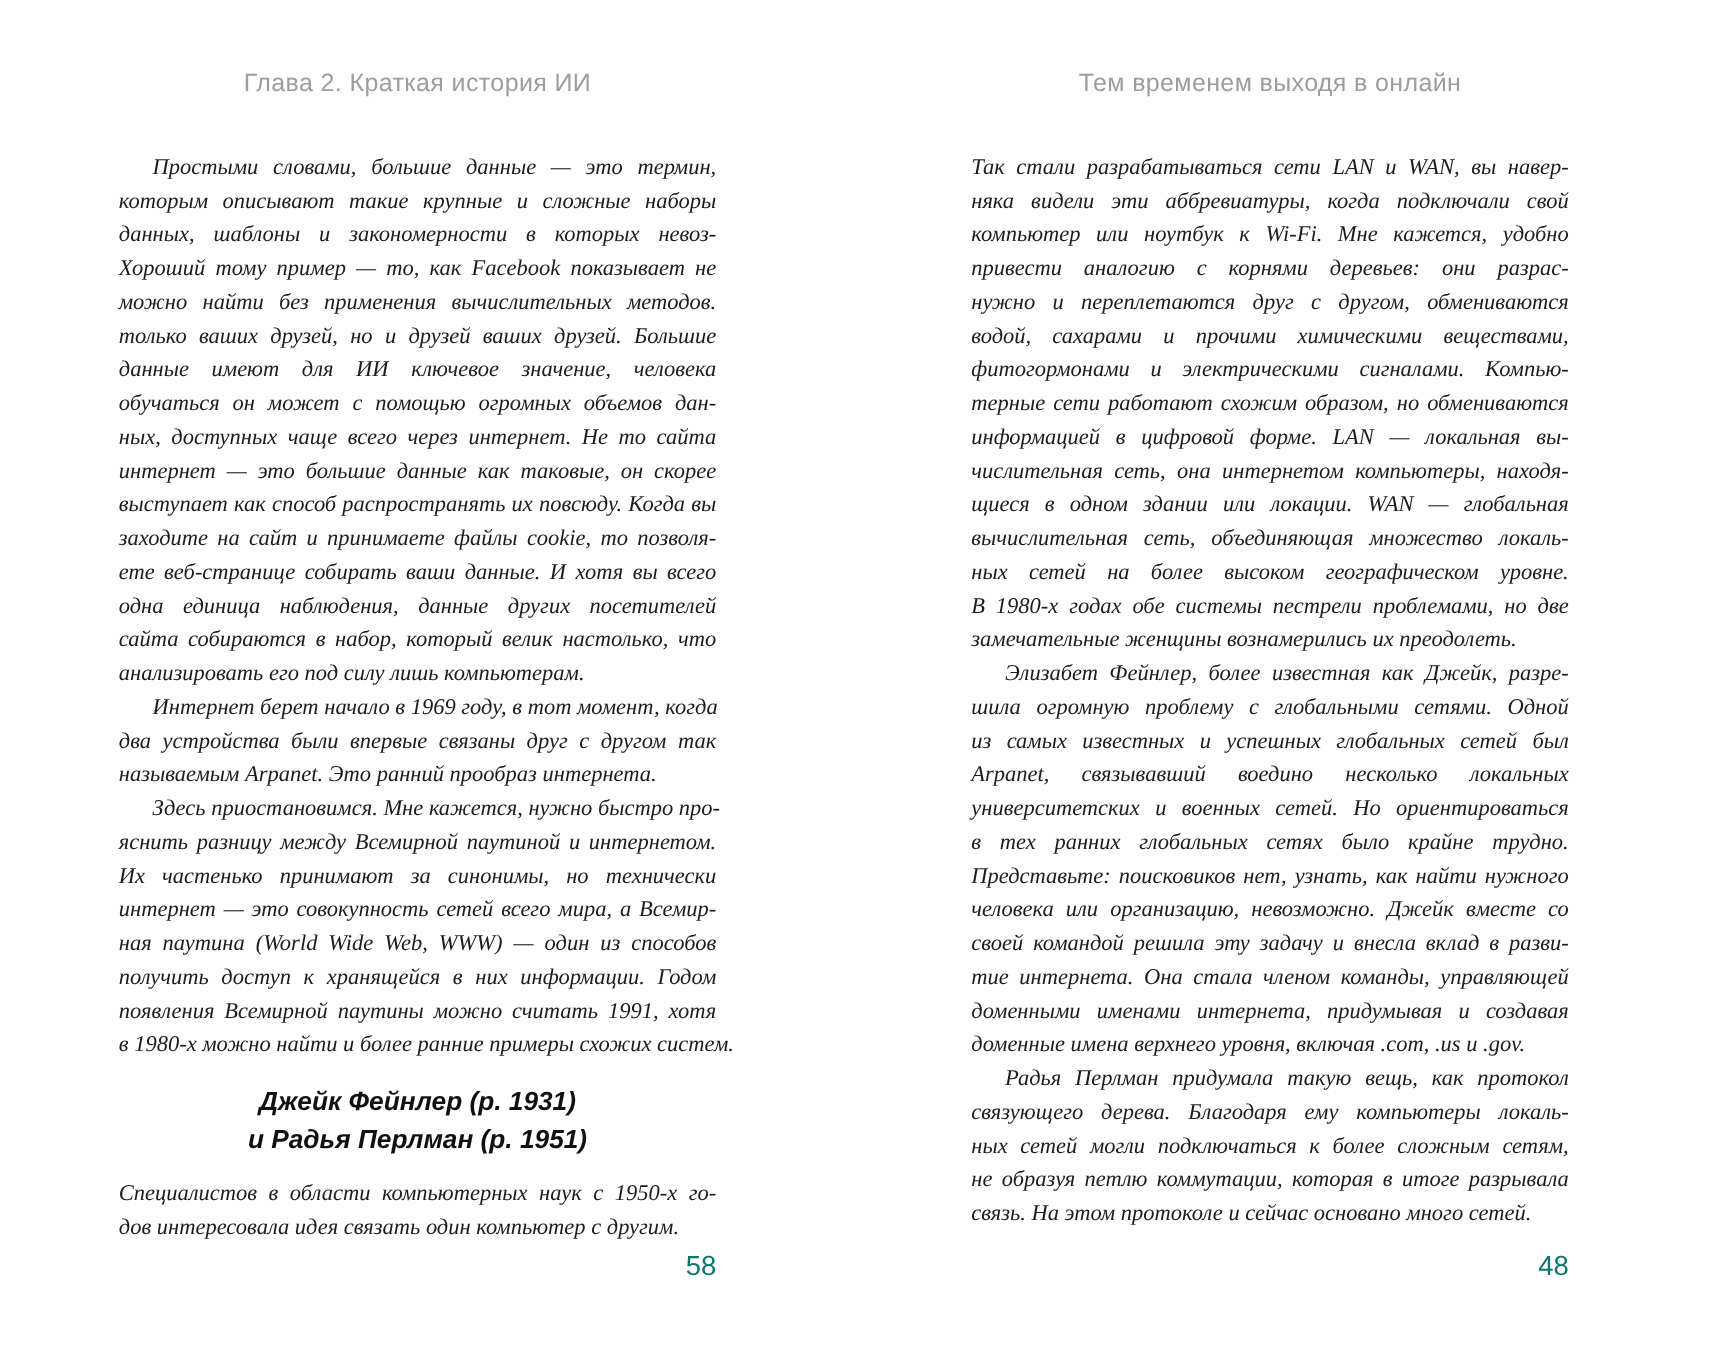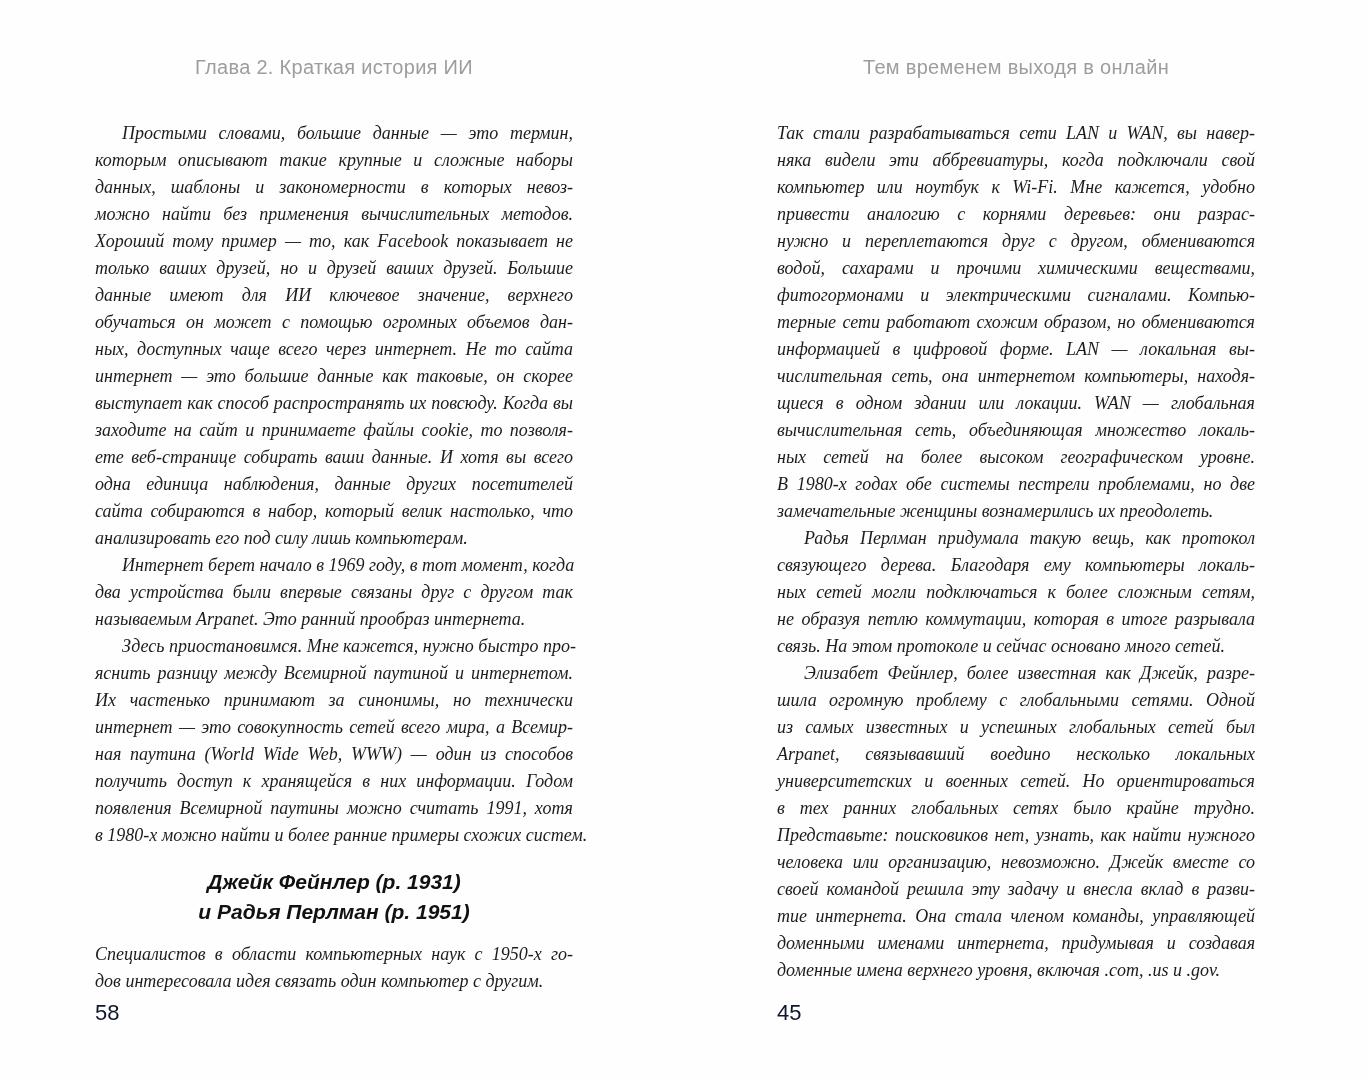"можно найти без применения" div.line { order: before "Хороший тому пример — то," -> after "Хороший тому пример — то," }
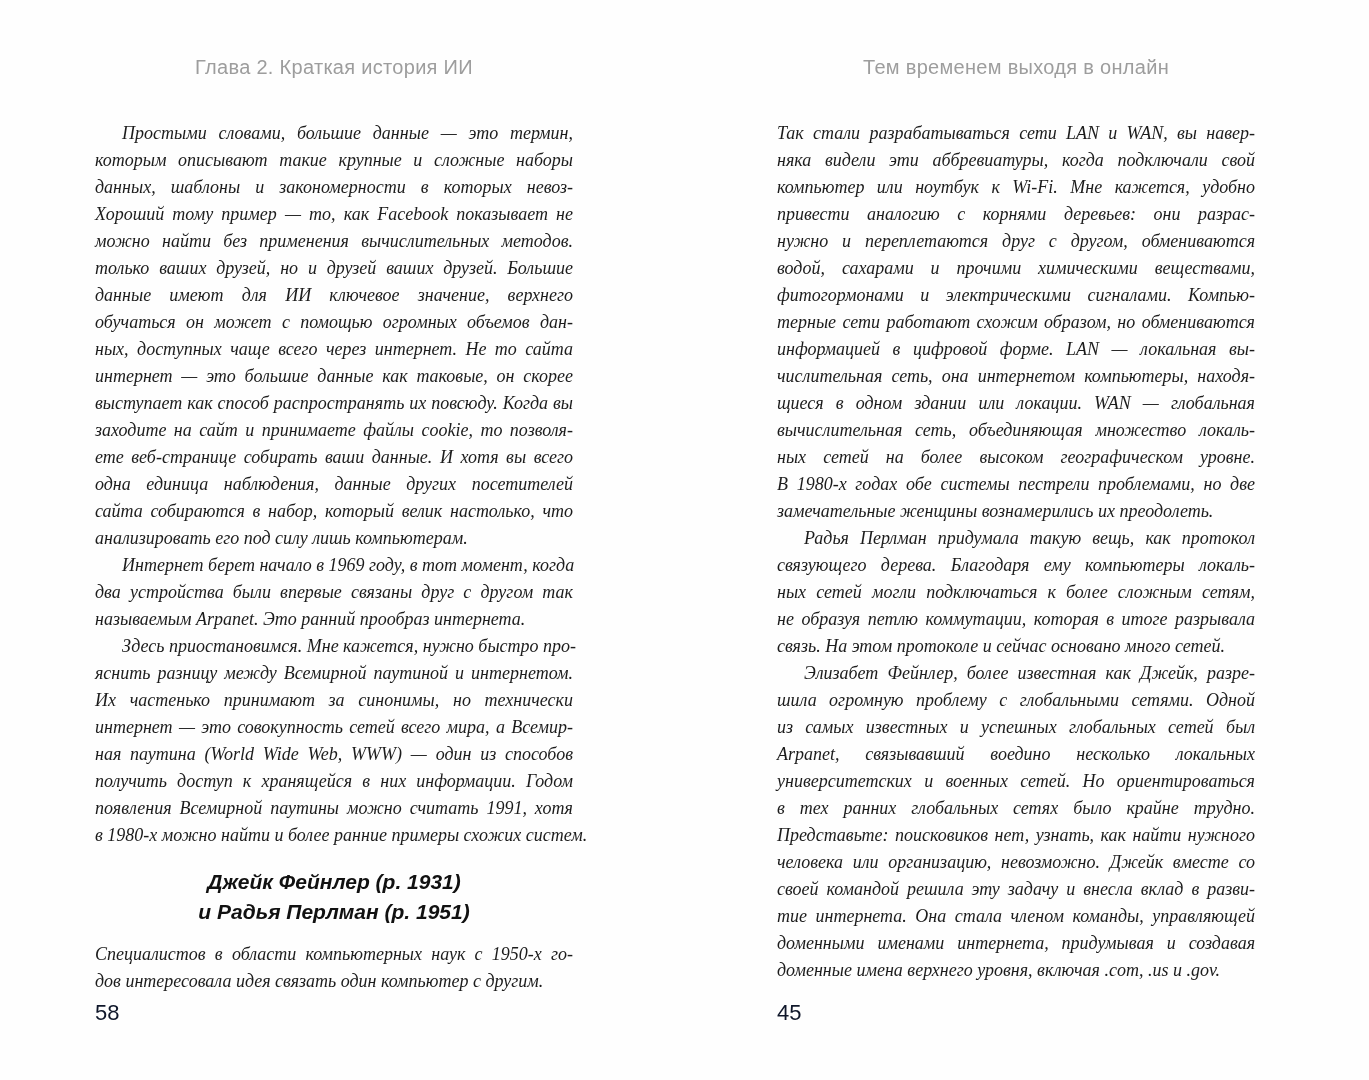"данные имеют для ИИ ключевое" div.line { text: верхнего -> человека }
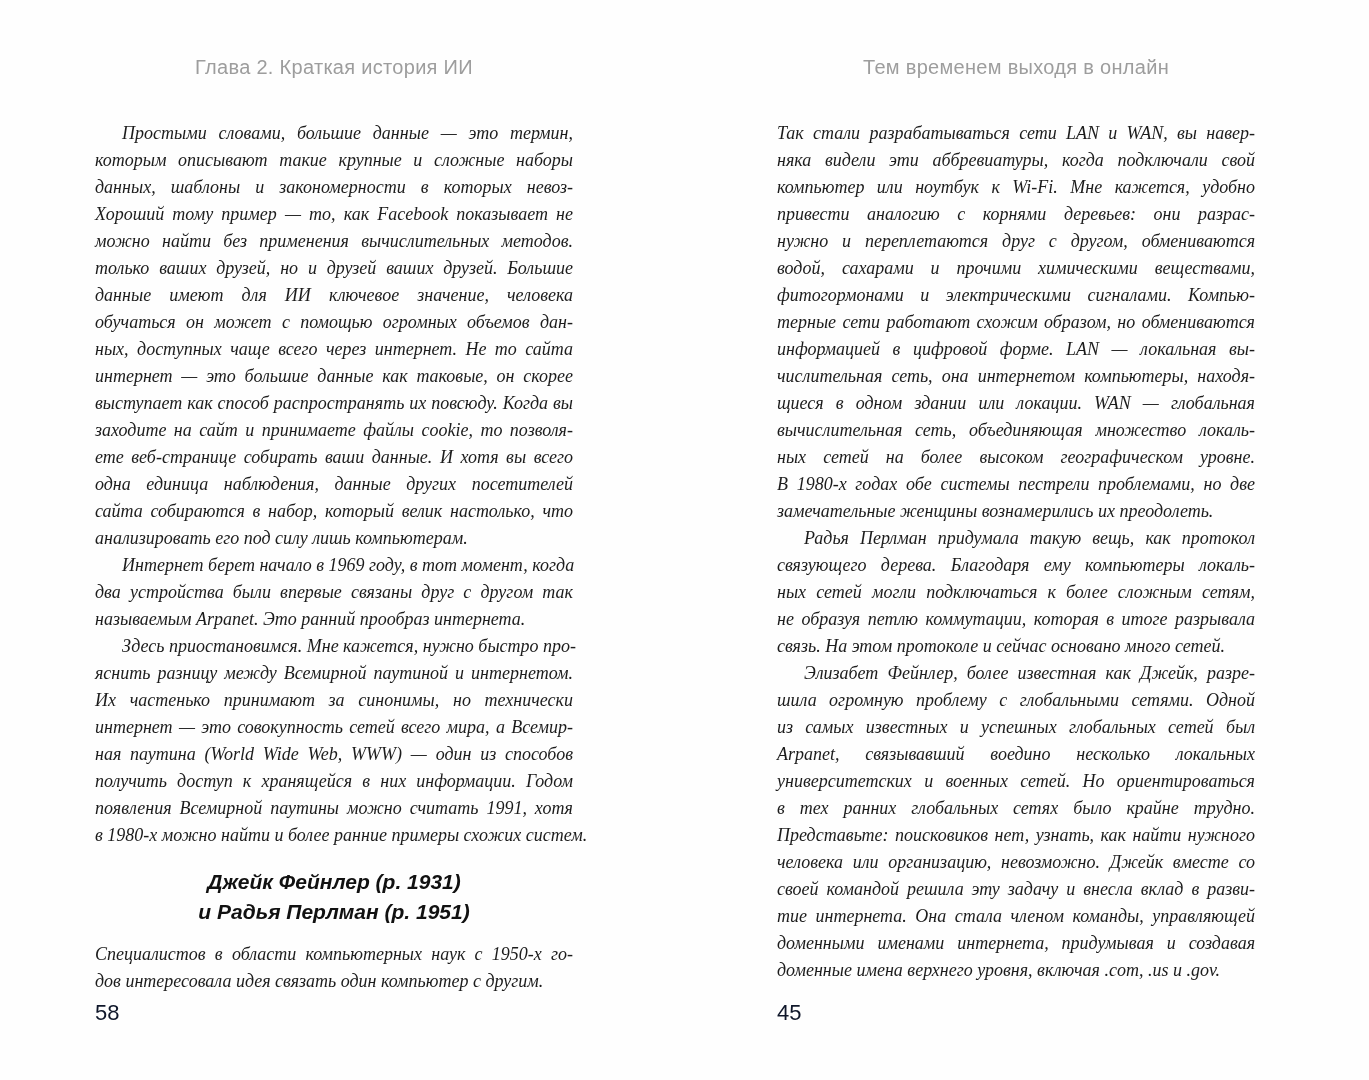"Радья Перлман придумала такую вещь," div.paragraph { order: before "Элизабет Фейнлер, более известная как" -> after "Элизабет Фейнлер, более известная как" }
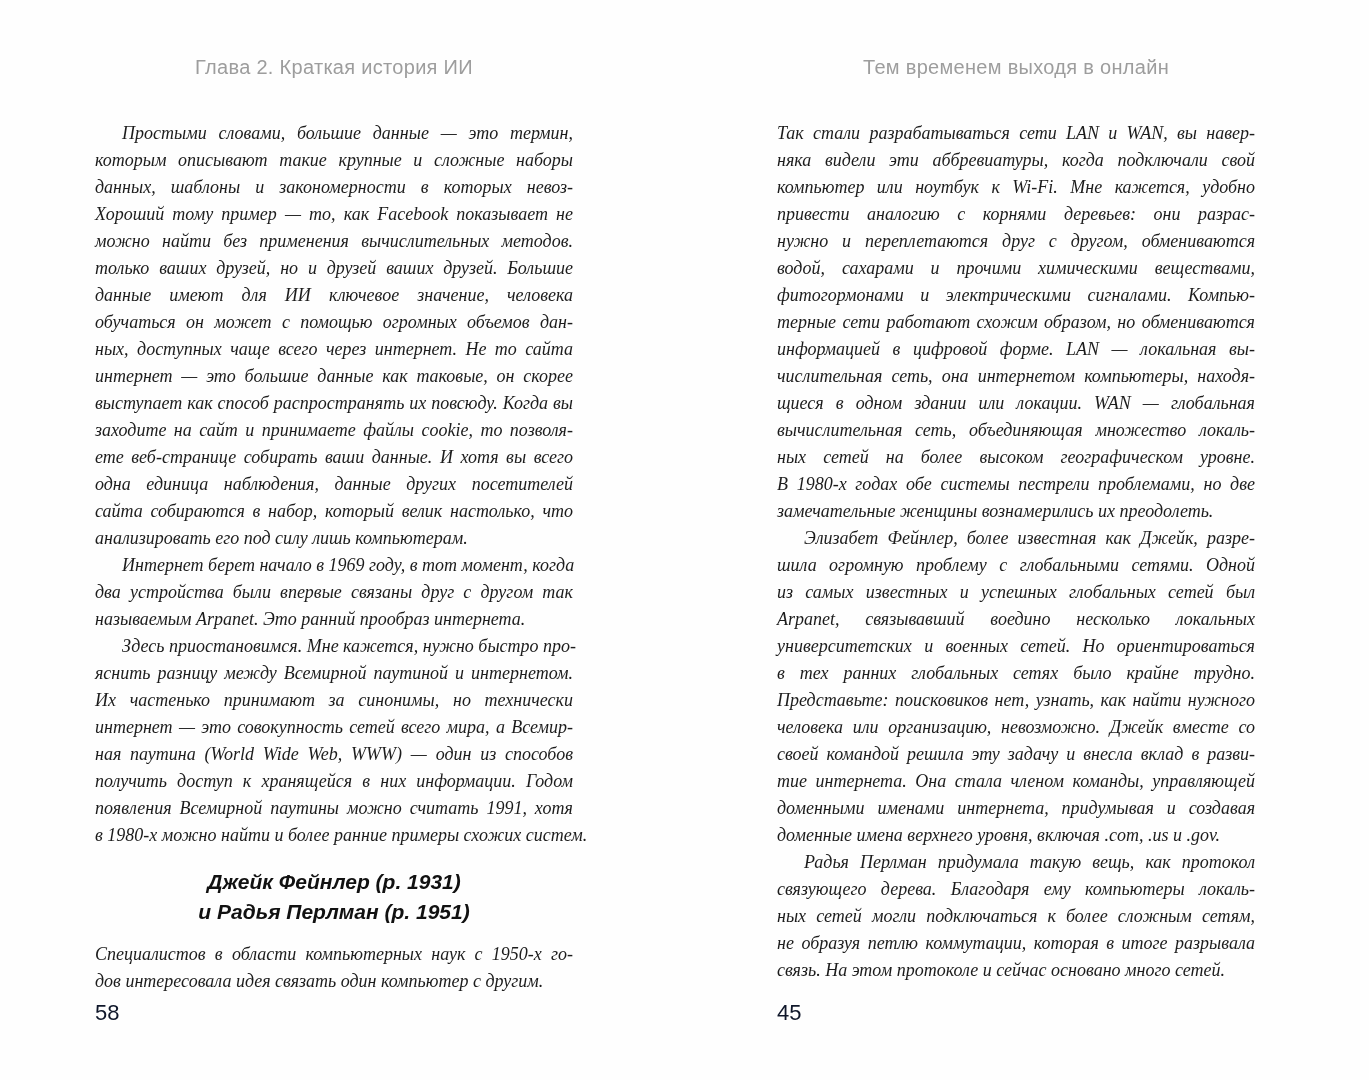"58" .page-number { color: #0f172a -> #0f766e; text-align: left -> right }
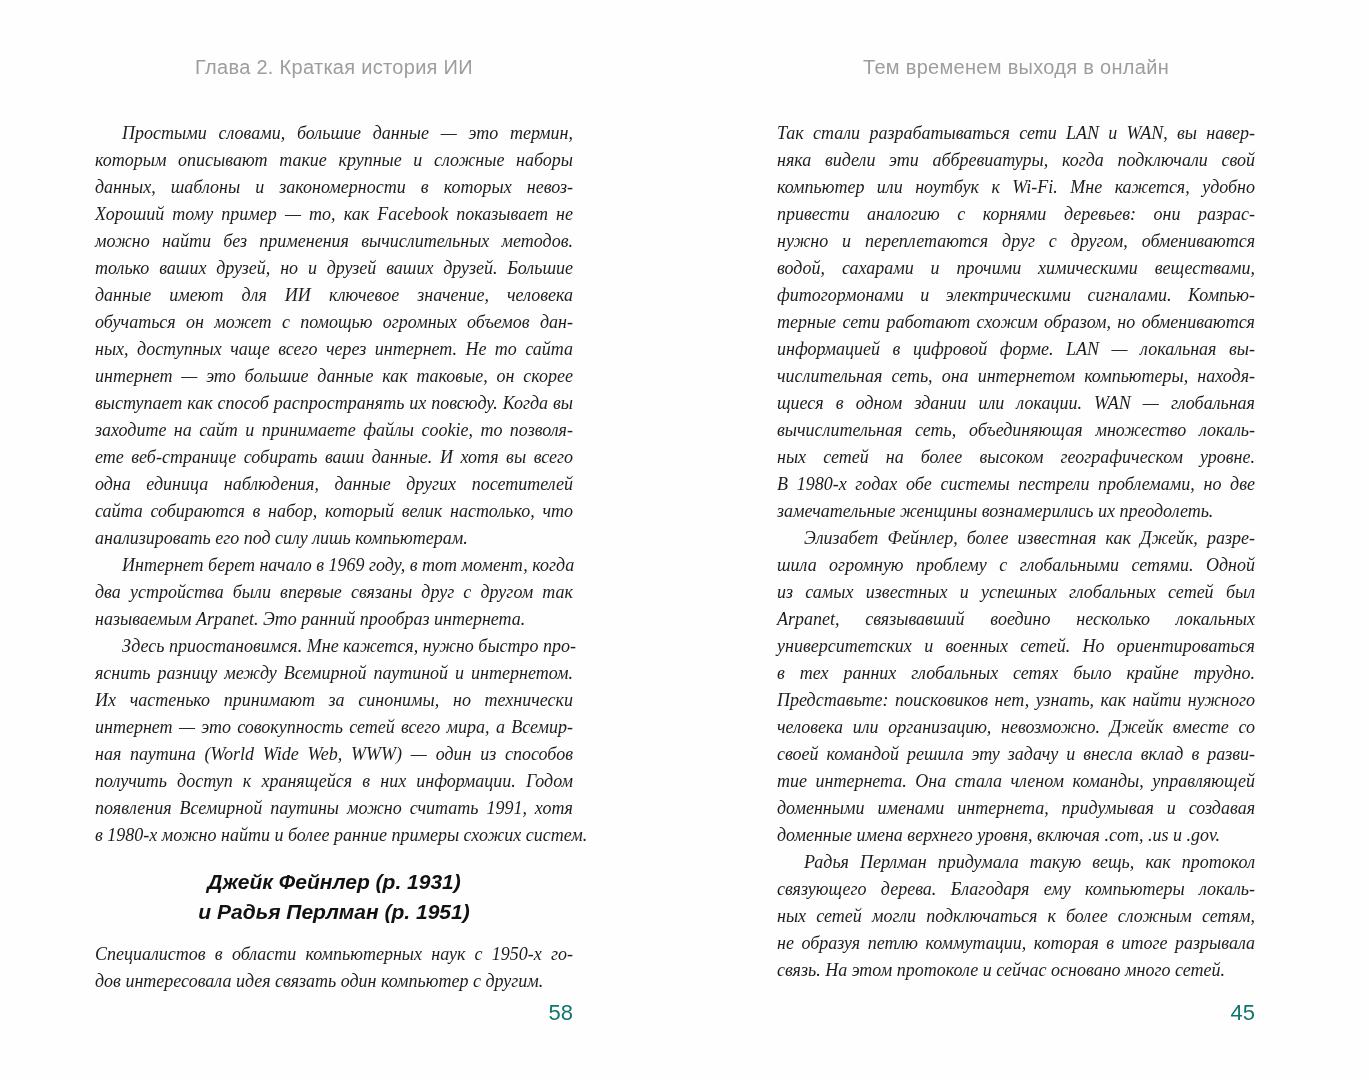"45" div.page-number { text: 45 -> 48 }
